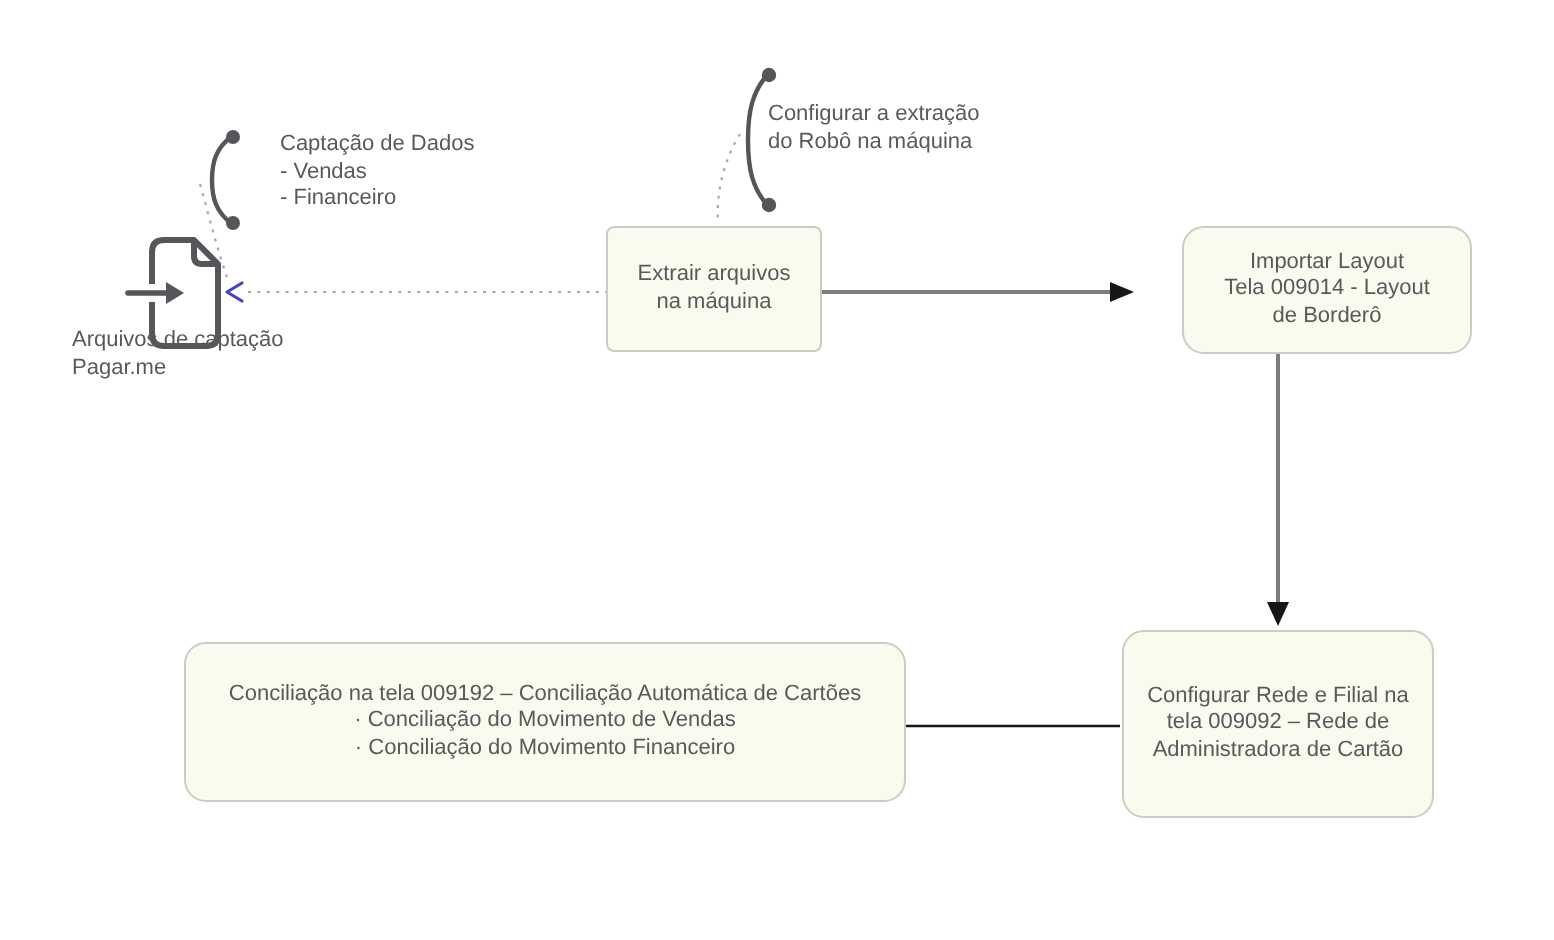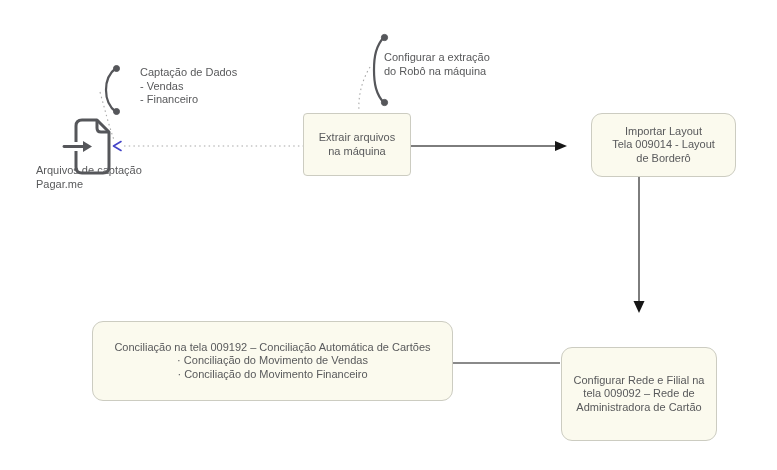"Configurar Rede e Filial na" #node-rede { margin-top: 32px -> none }
